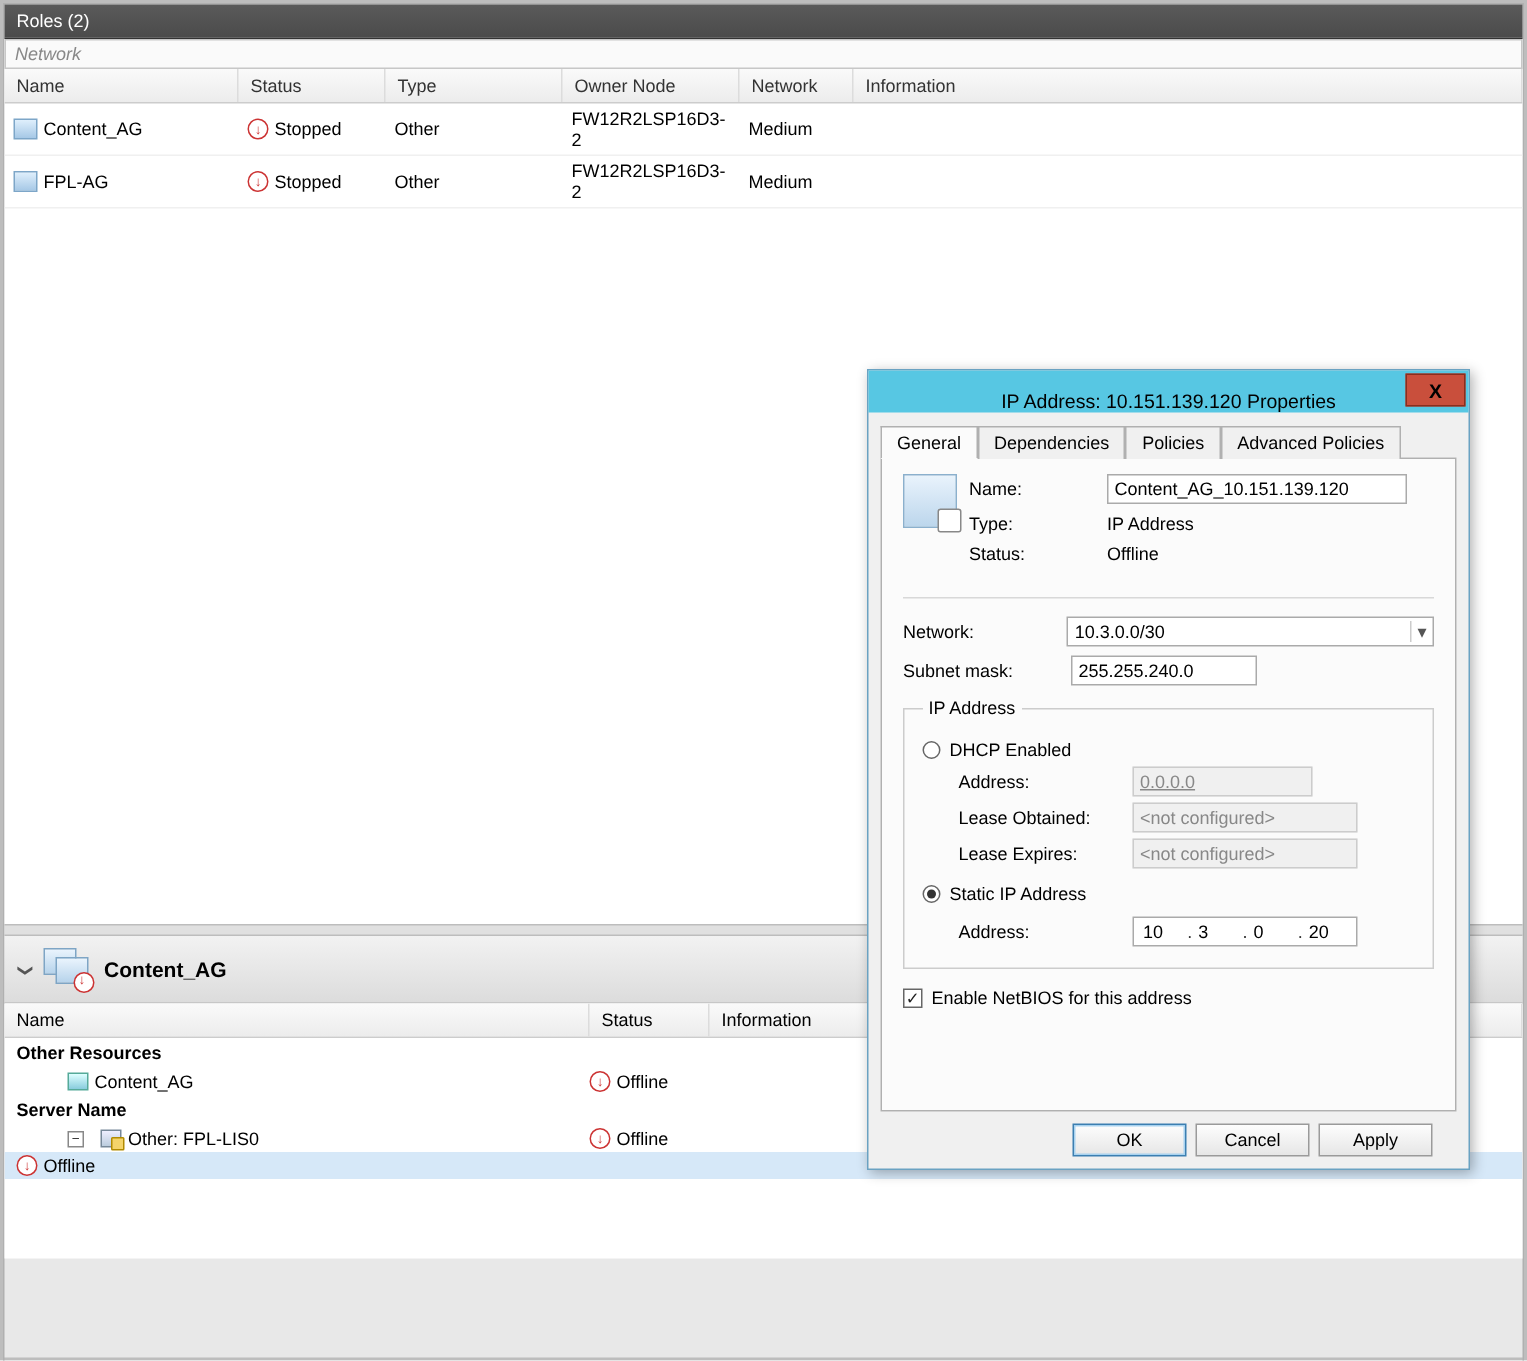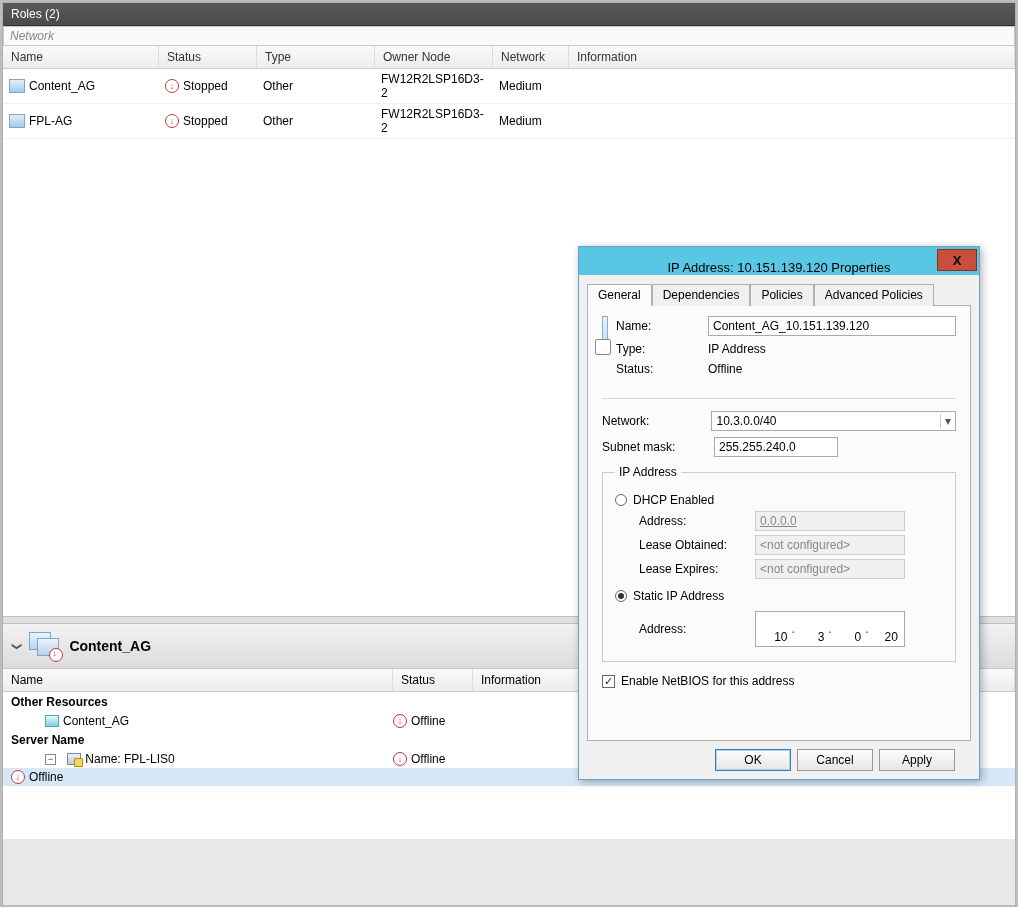"Content_AG_10.151.139.120" input.text-input { width: 248px -> 200px }
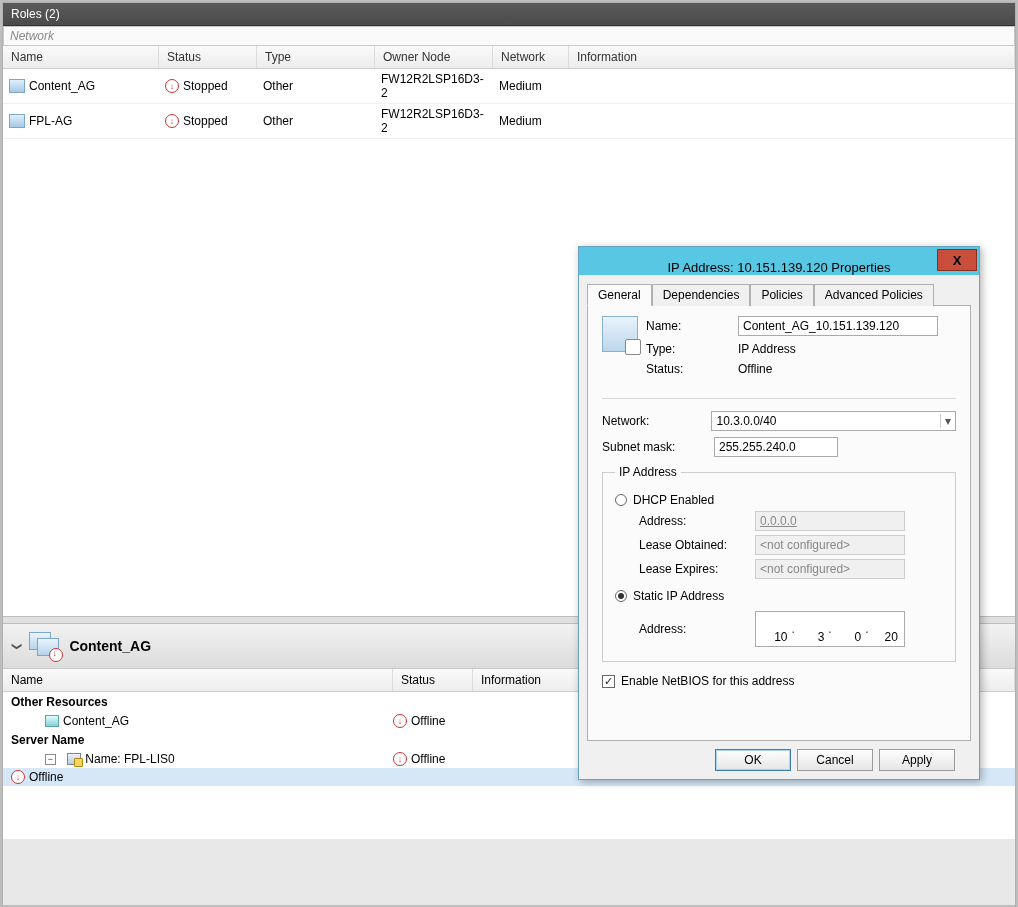"10.3.0.0/40" span { text: 10.3.0.0/40 -> 10.3.0.0/30 }
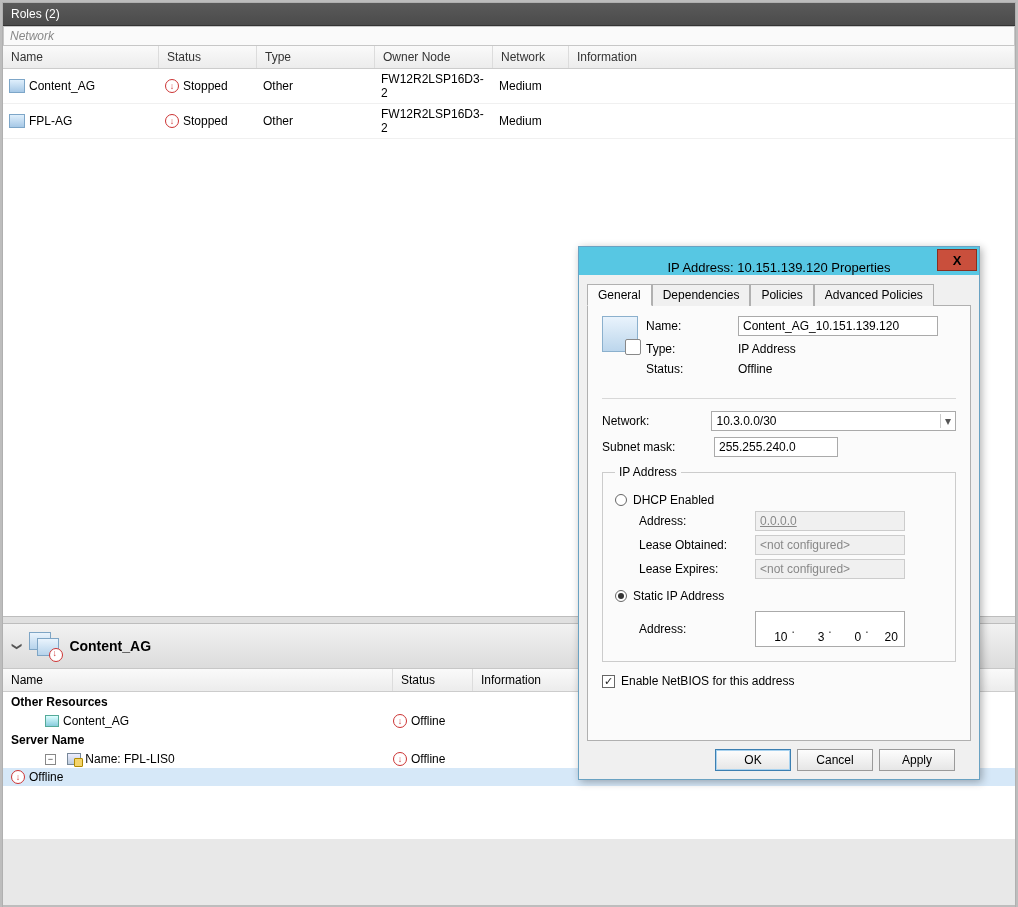"0.0.0.0" input.disabled-input { width: 150px -> 120px }
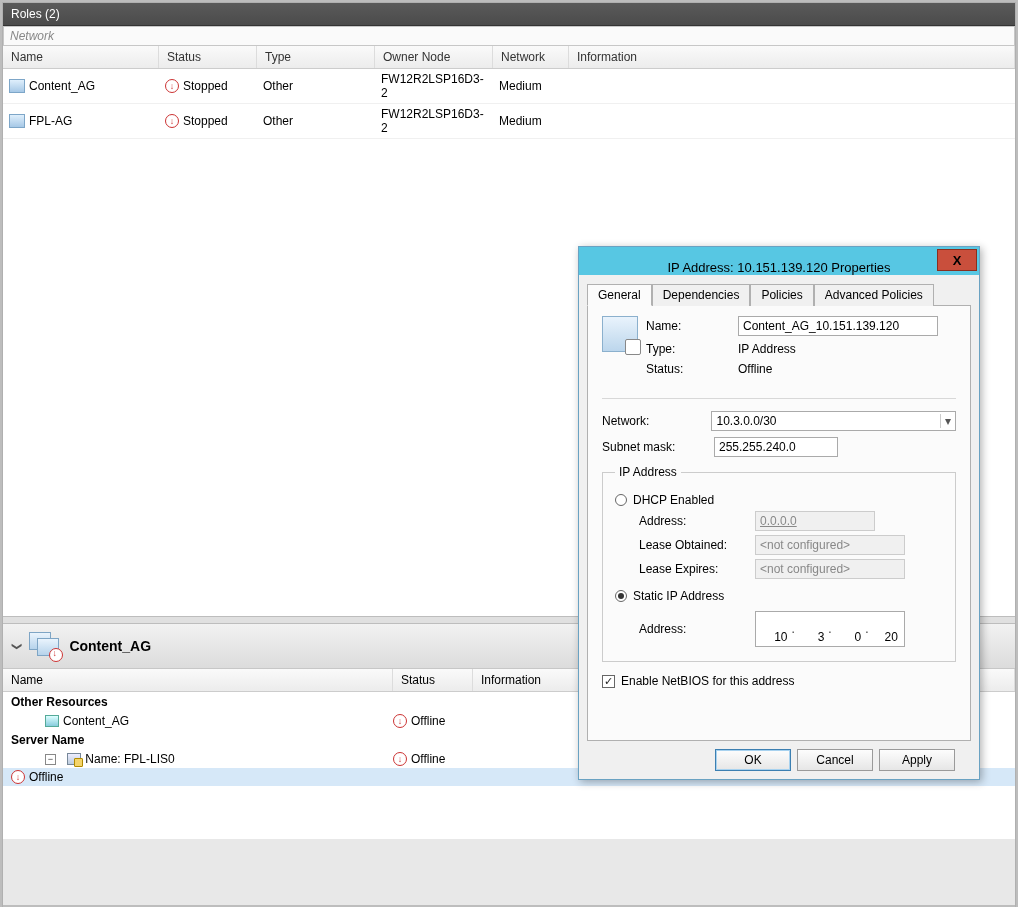"10" .ip-seg { margin-top: 16px -> none; text-align: right -> left }
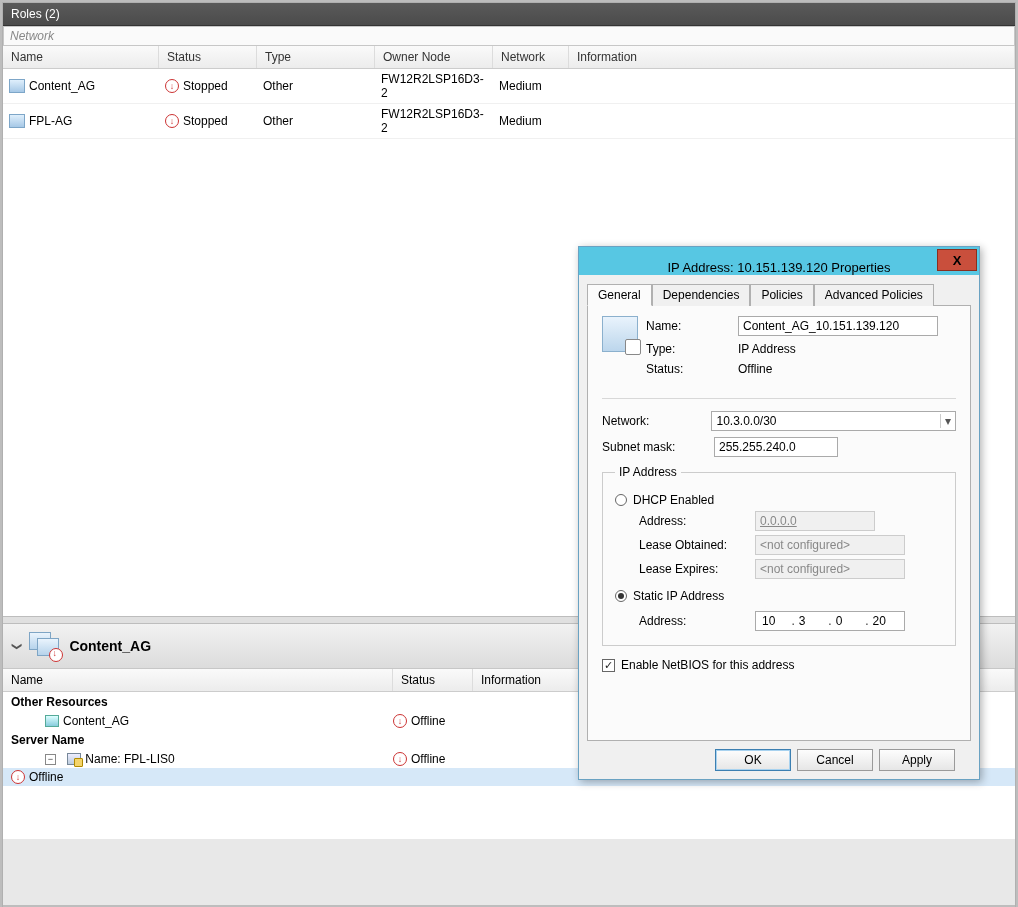"Name: FPL-LIS0" span { text: Name -> Other }
